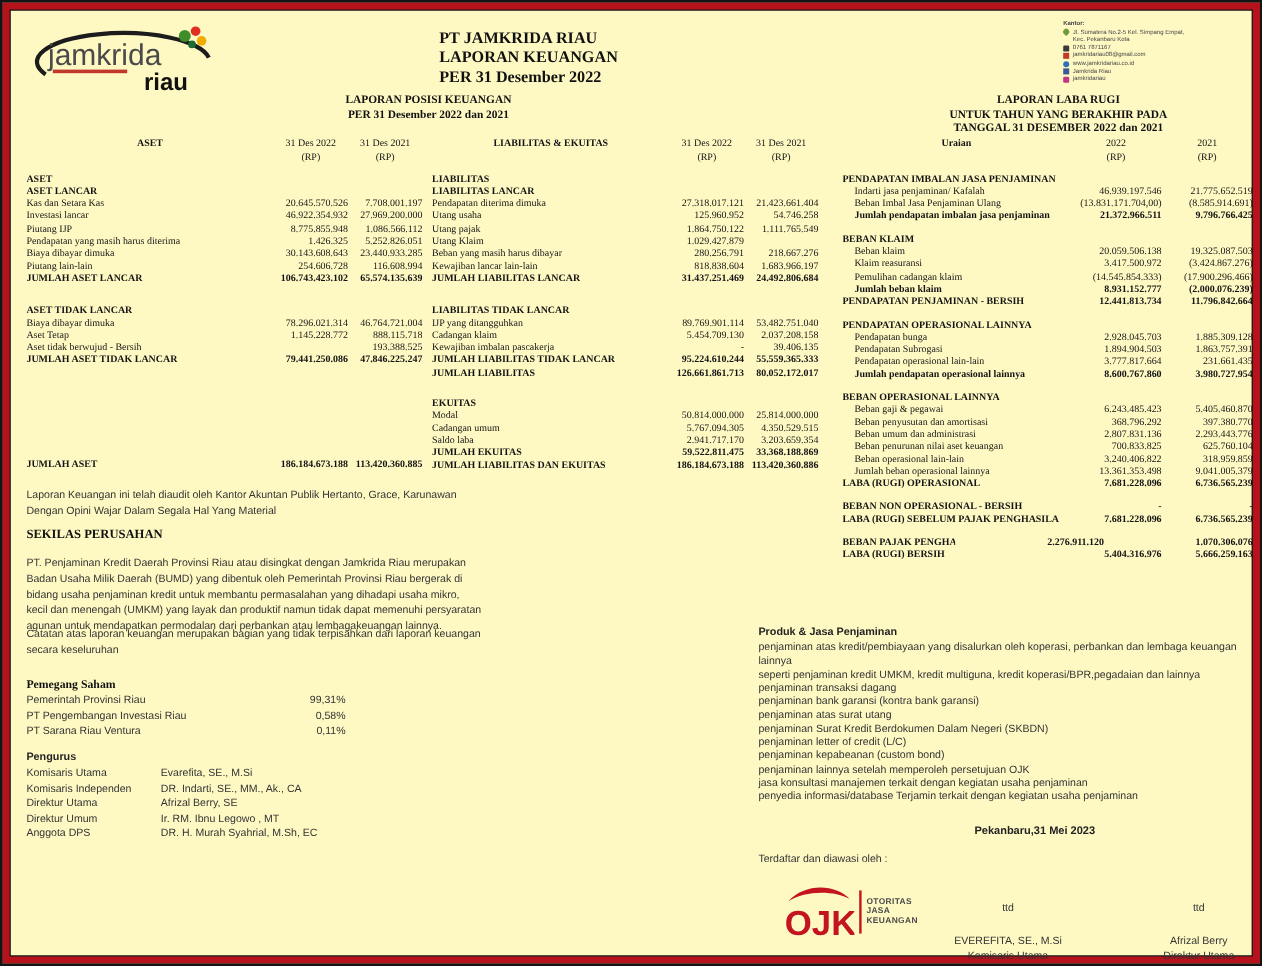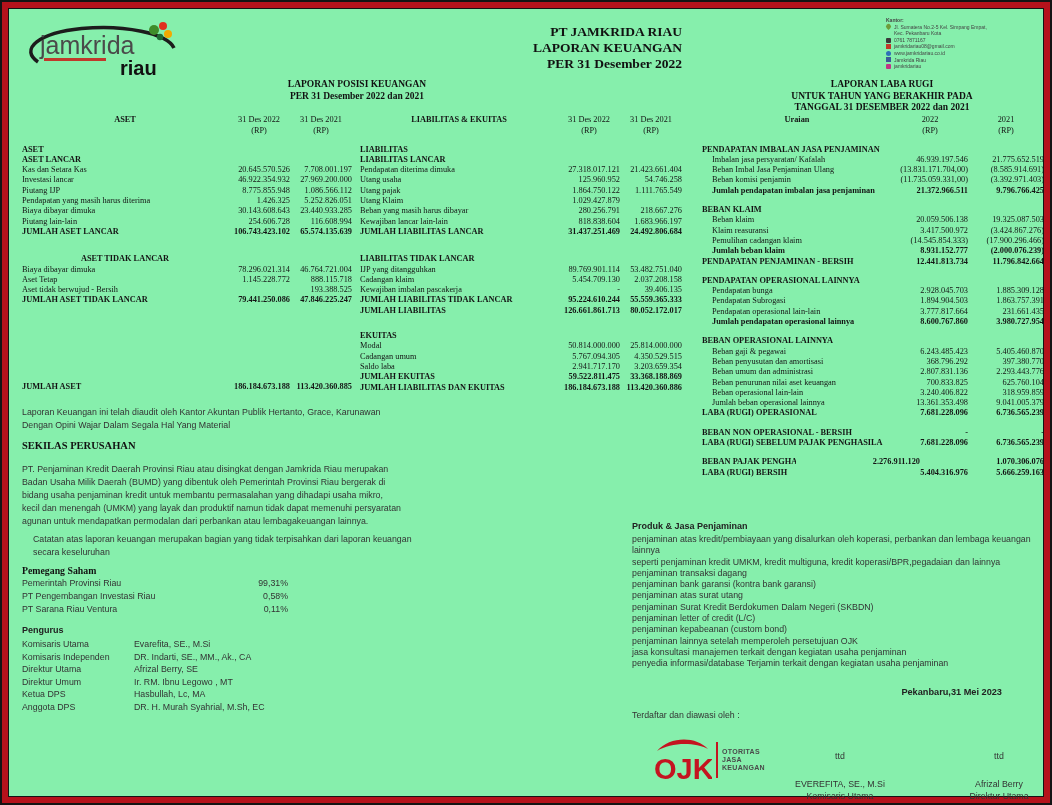"jamkrida" .page { background: #86efac -> #fef9c3 }
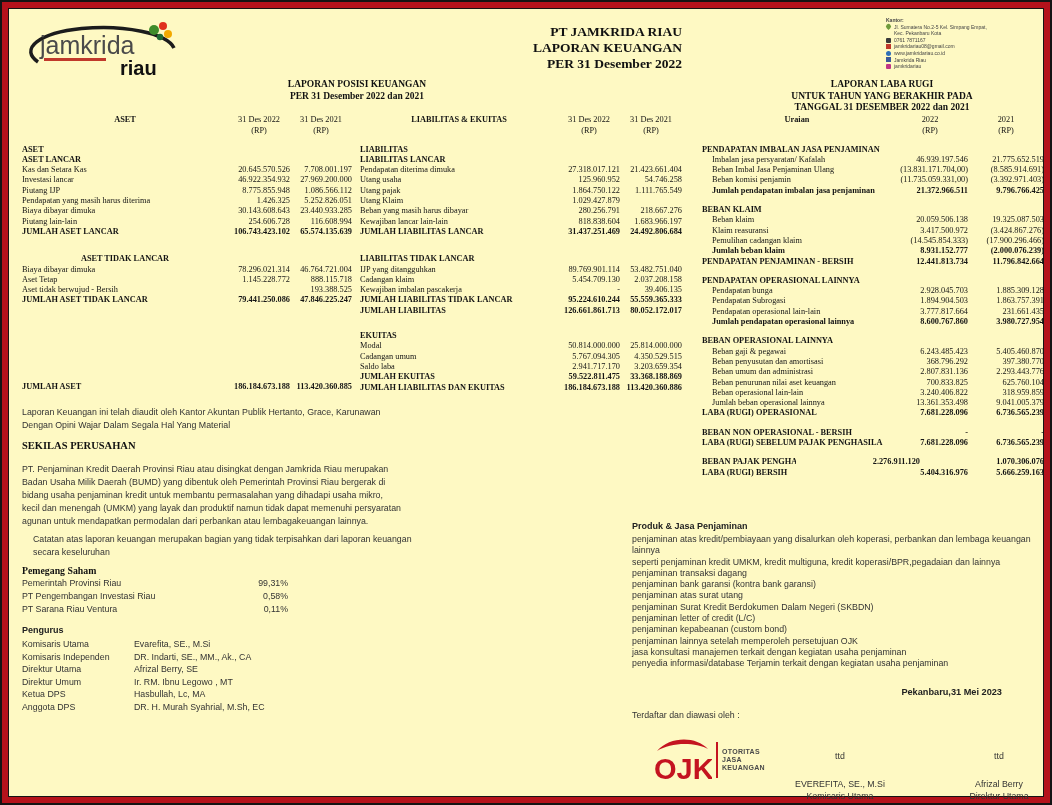"PT JAMKRIDA RIAU" .main-title { left: 380px -> 364px; text-align: right -> left }
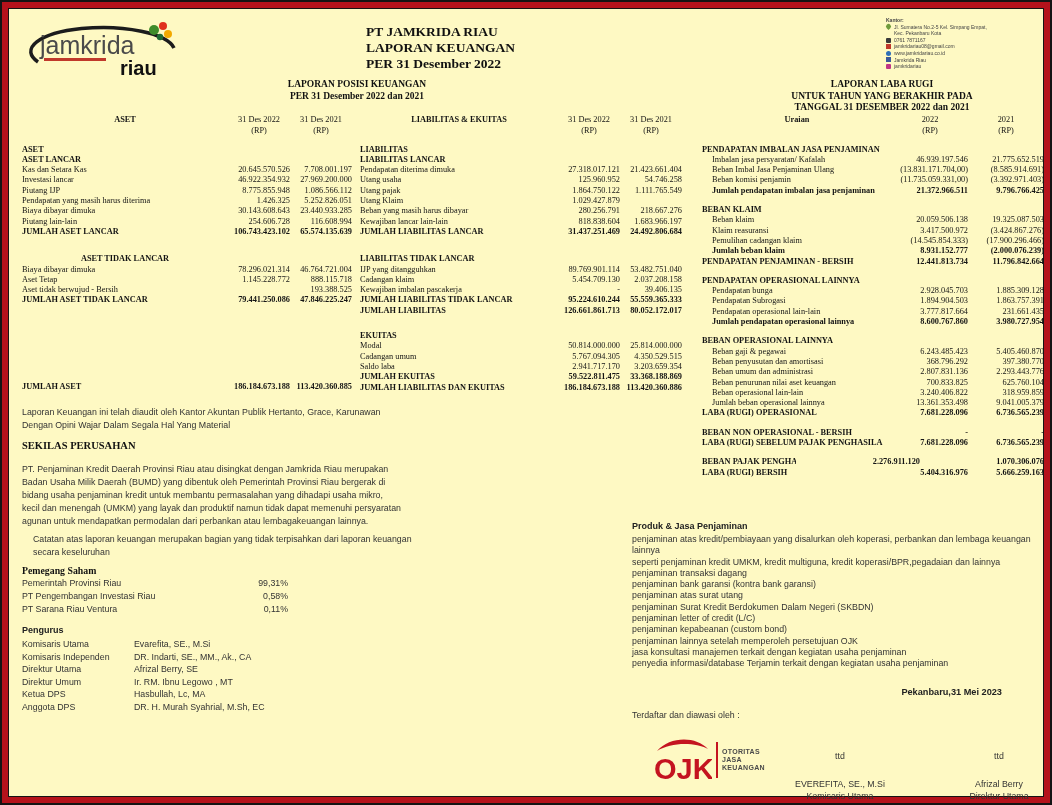"Imbalan jasa persyaratan/ Kafalah" span.lbl { text: Imbalan jasa persyaratan/ -> Indarti jasa penjaminan/ }
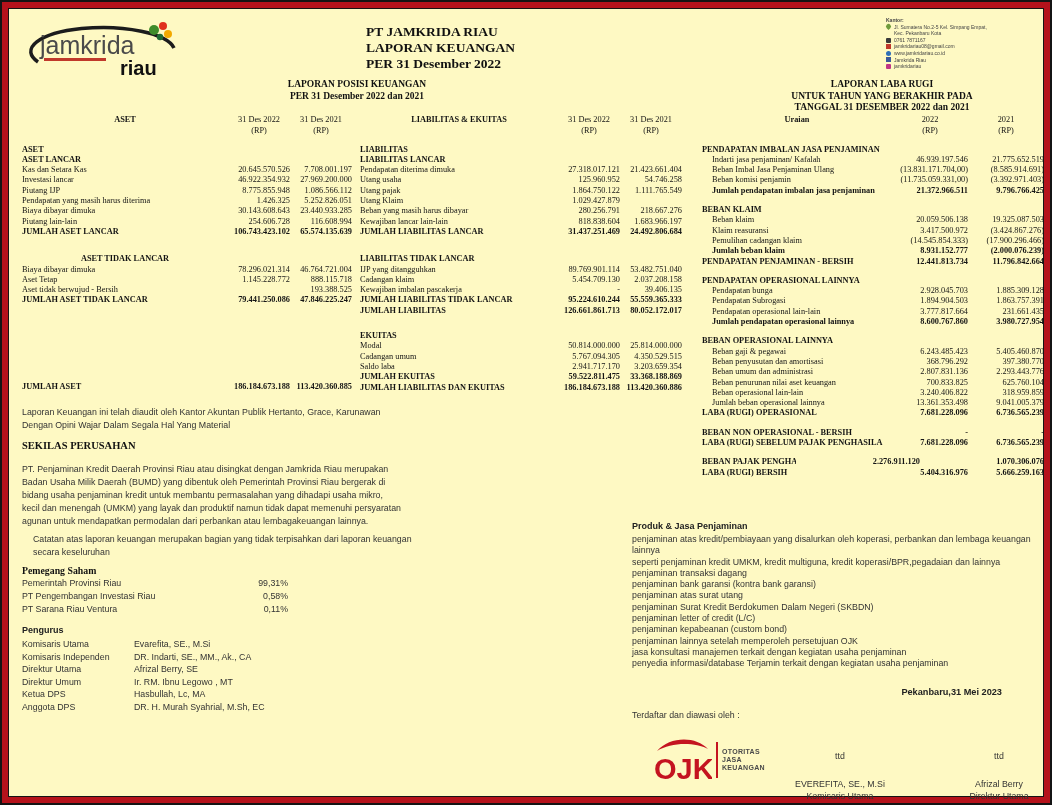"Beban komisi penjamin" div.frow { html: <div> <span>Beban komisi penjamin</span> <span>(11.735.059.331,00)</span> <span>(3.392.971.403)</span> </div> -> none }
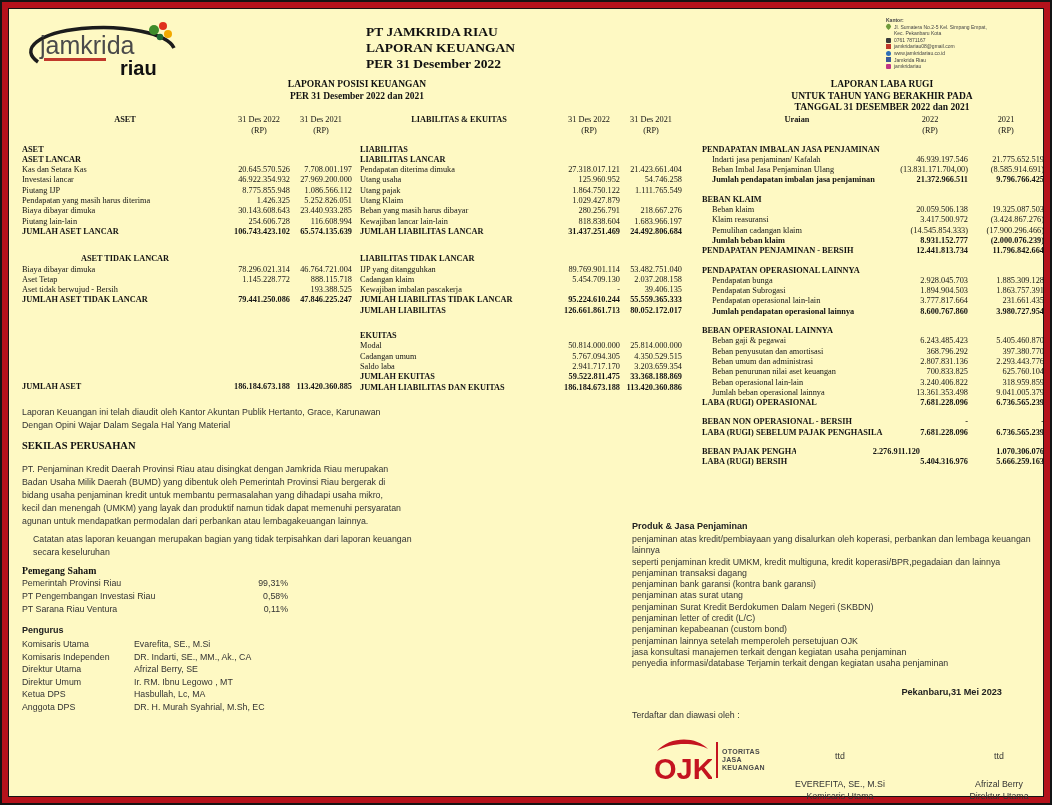"ASET TIDAK LANCAR" div.frow { text-align: center -> none }
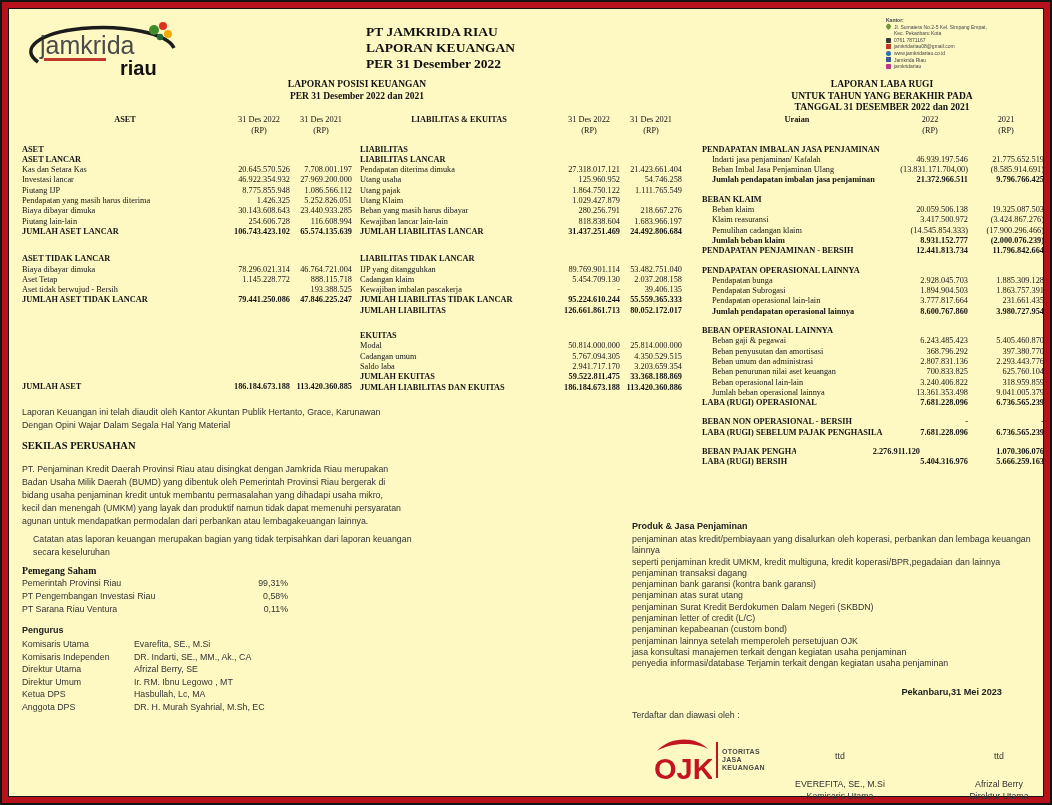"Catatan atas laporan keuangan merupakan" div.abs { margin-left: 11px -> none; top: 531px -> 520px }
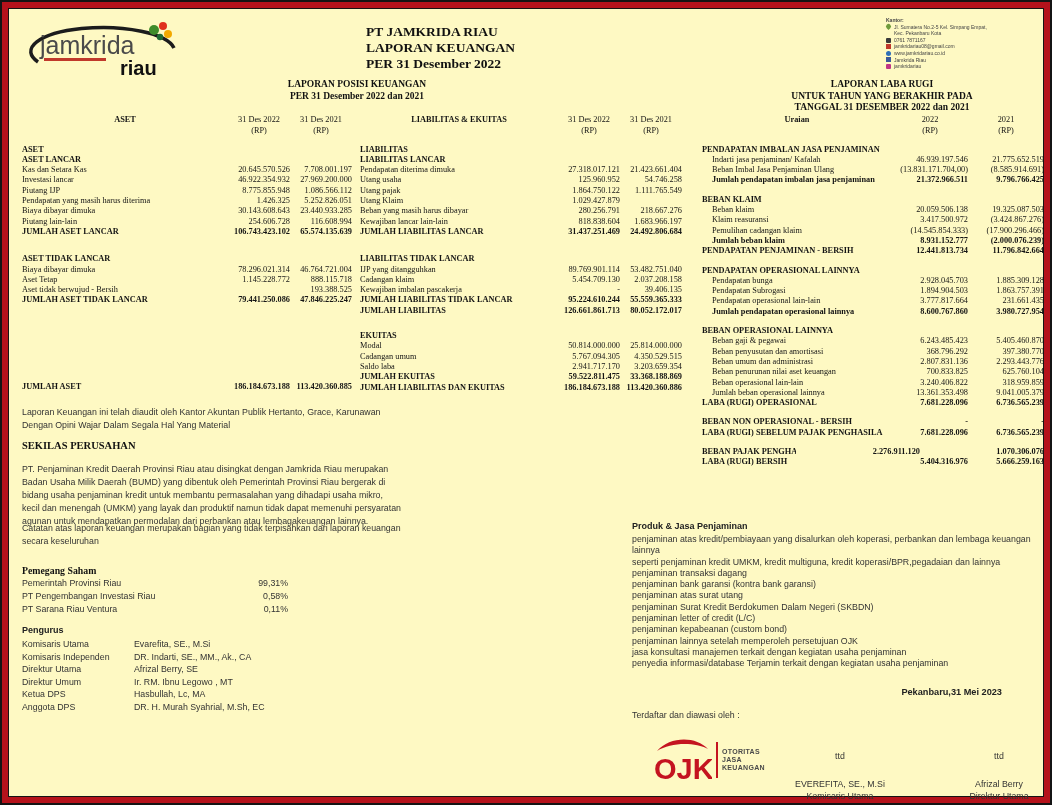"Ketua DPS" div.prow { html: <div> <span>Ketua DPS</span> <span>Hasbullah, Lc, MA</span> </div> -> none }
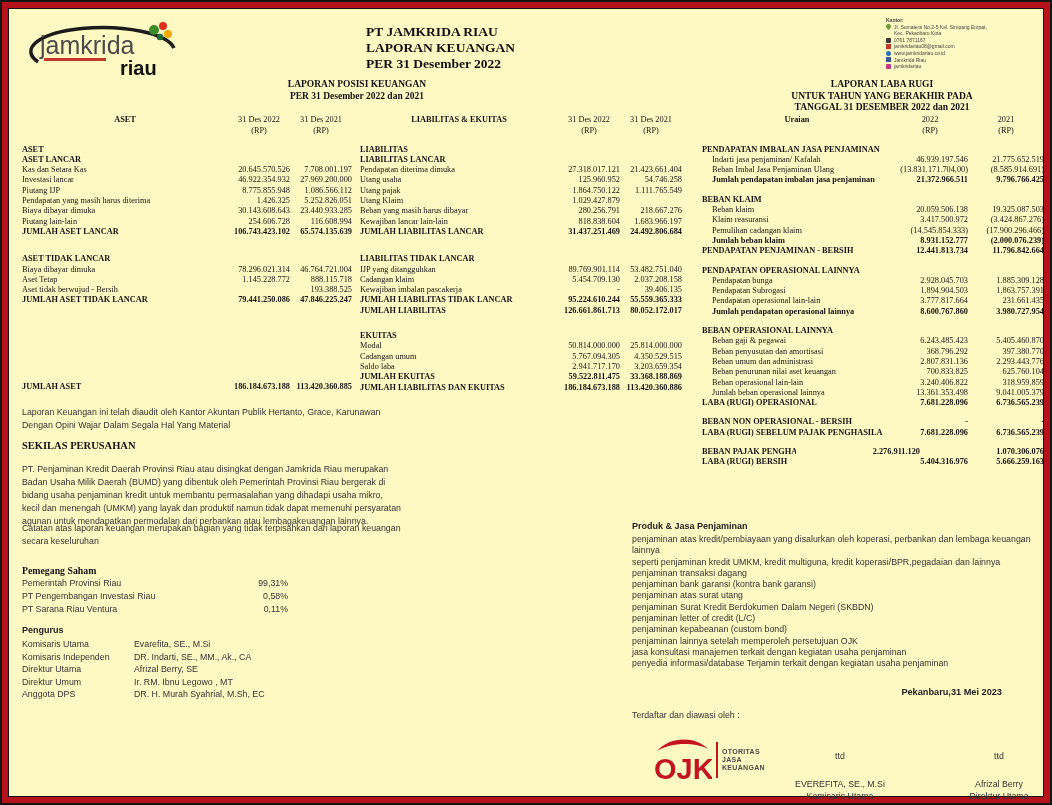"Pekanbaru,31 Mei 2023" .placedate { text-align: right -> left }
